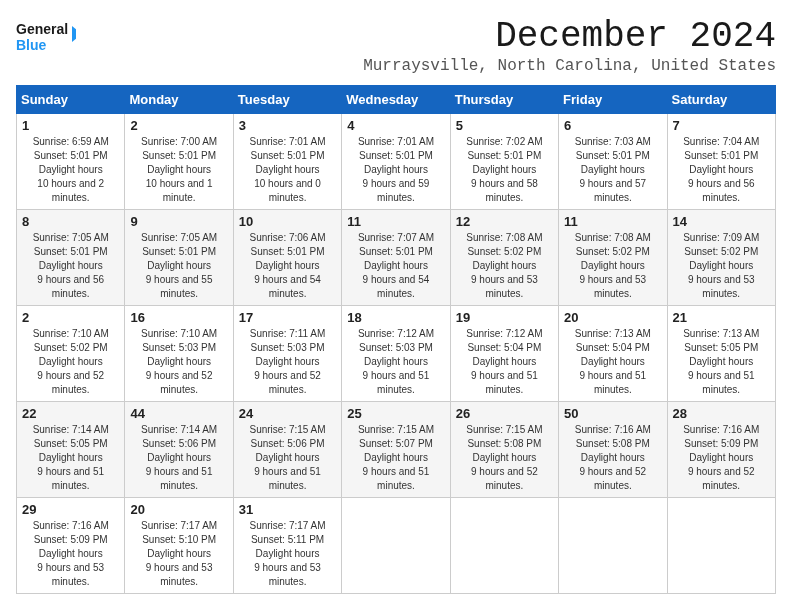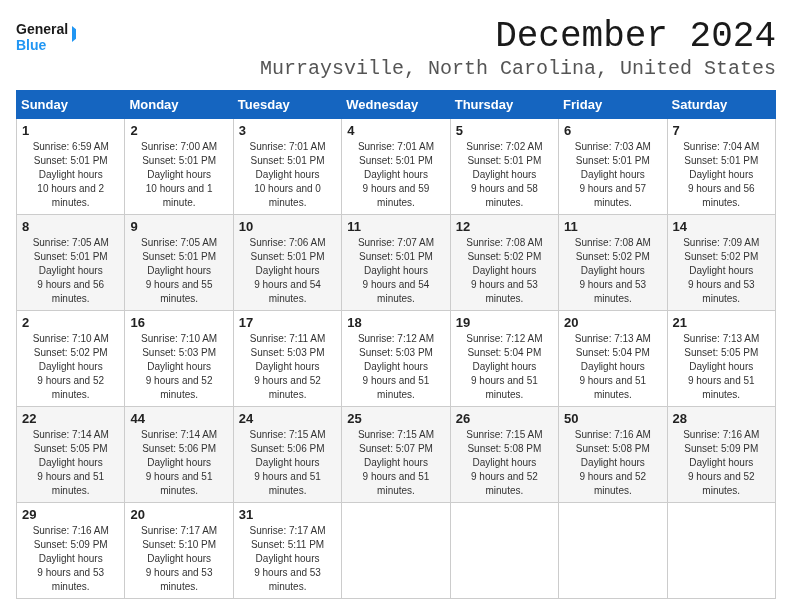"Murraysville, North Carolina, United" .location-title { font-size: 20px -> 16px }
